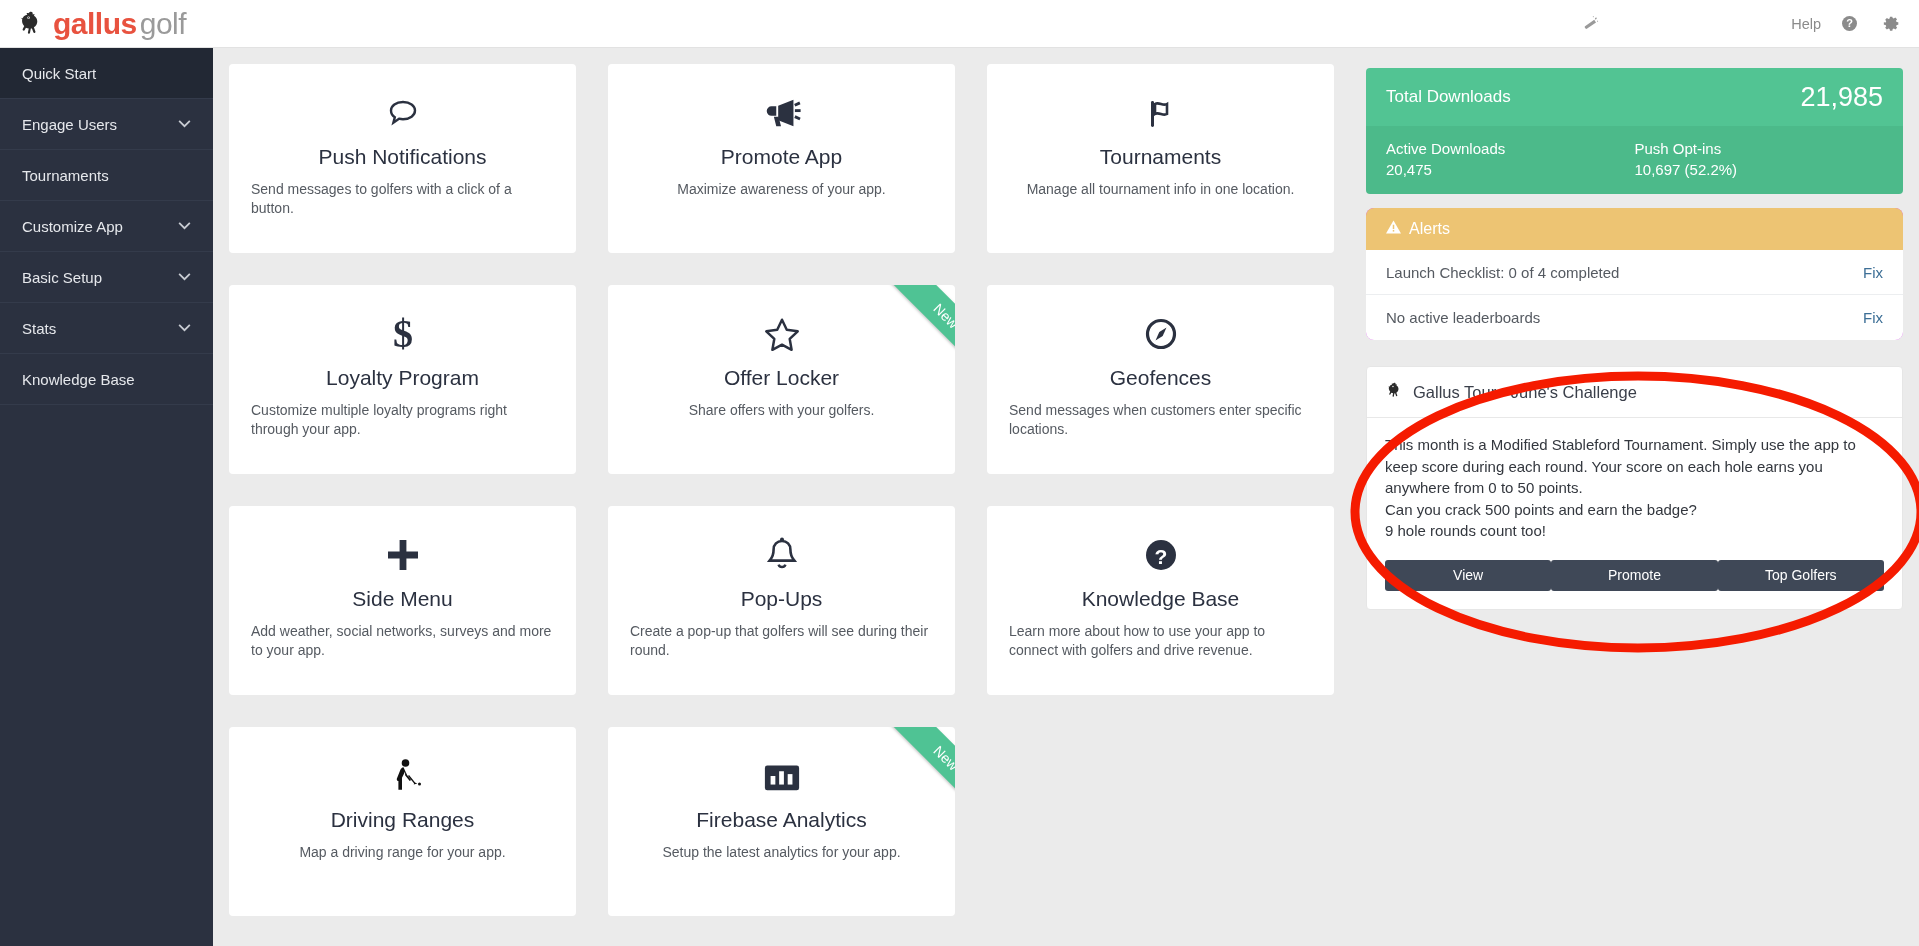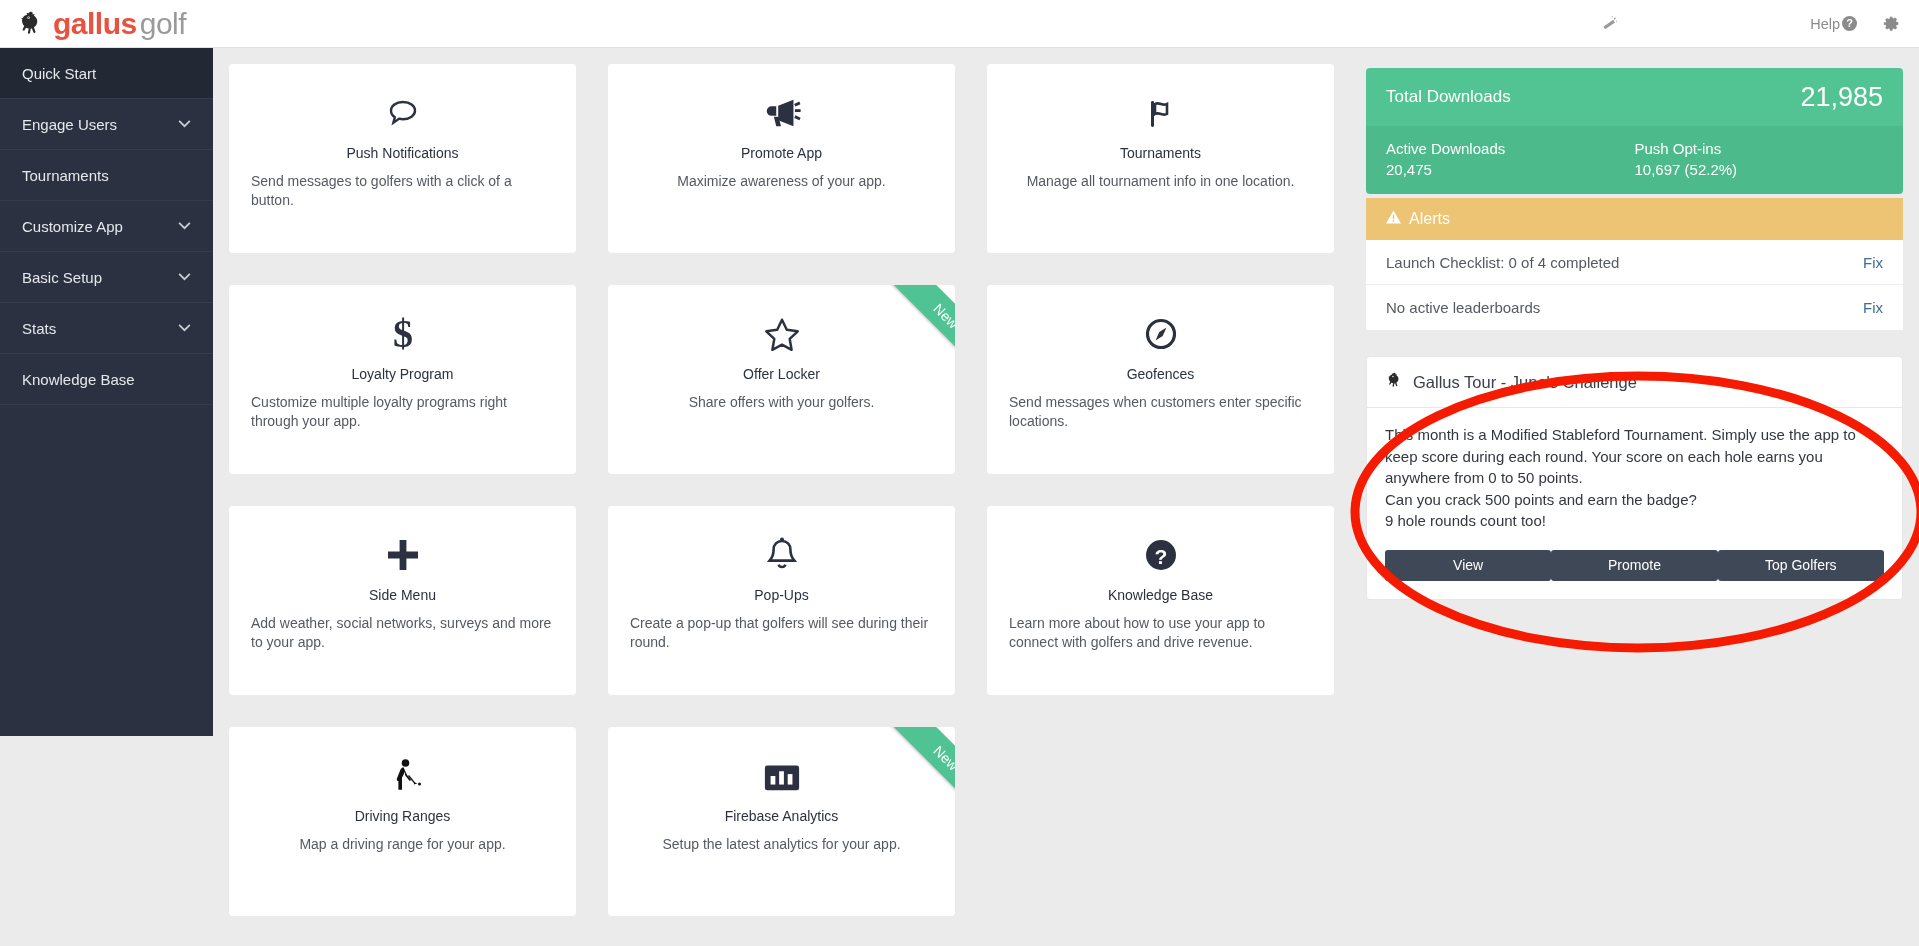"Help" .help-btn { gap: 2px -> 21px }
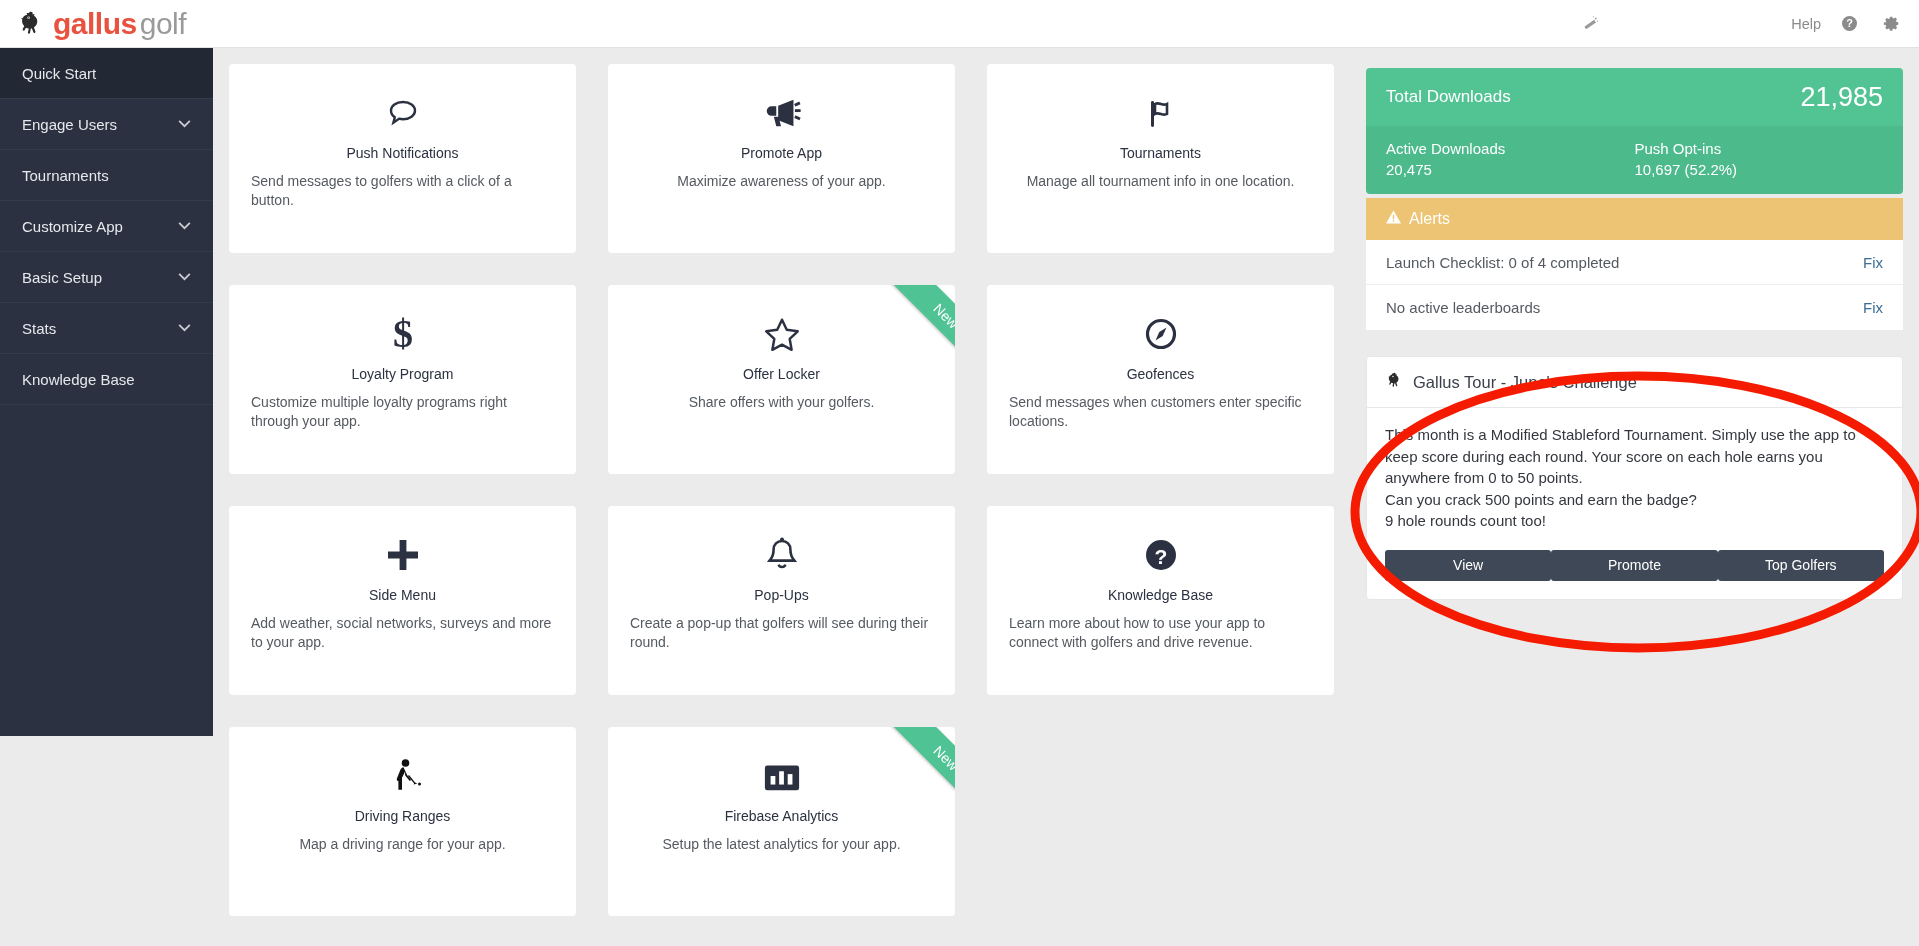"Quick Start" .sidebar { height: 688px -> 898px }
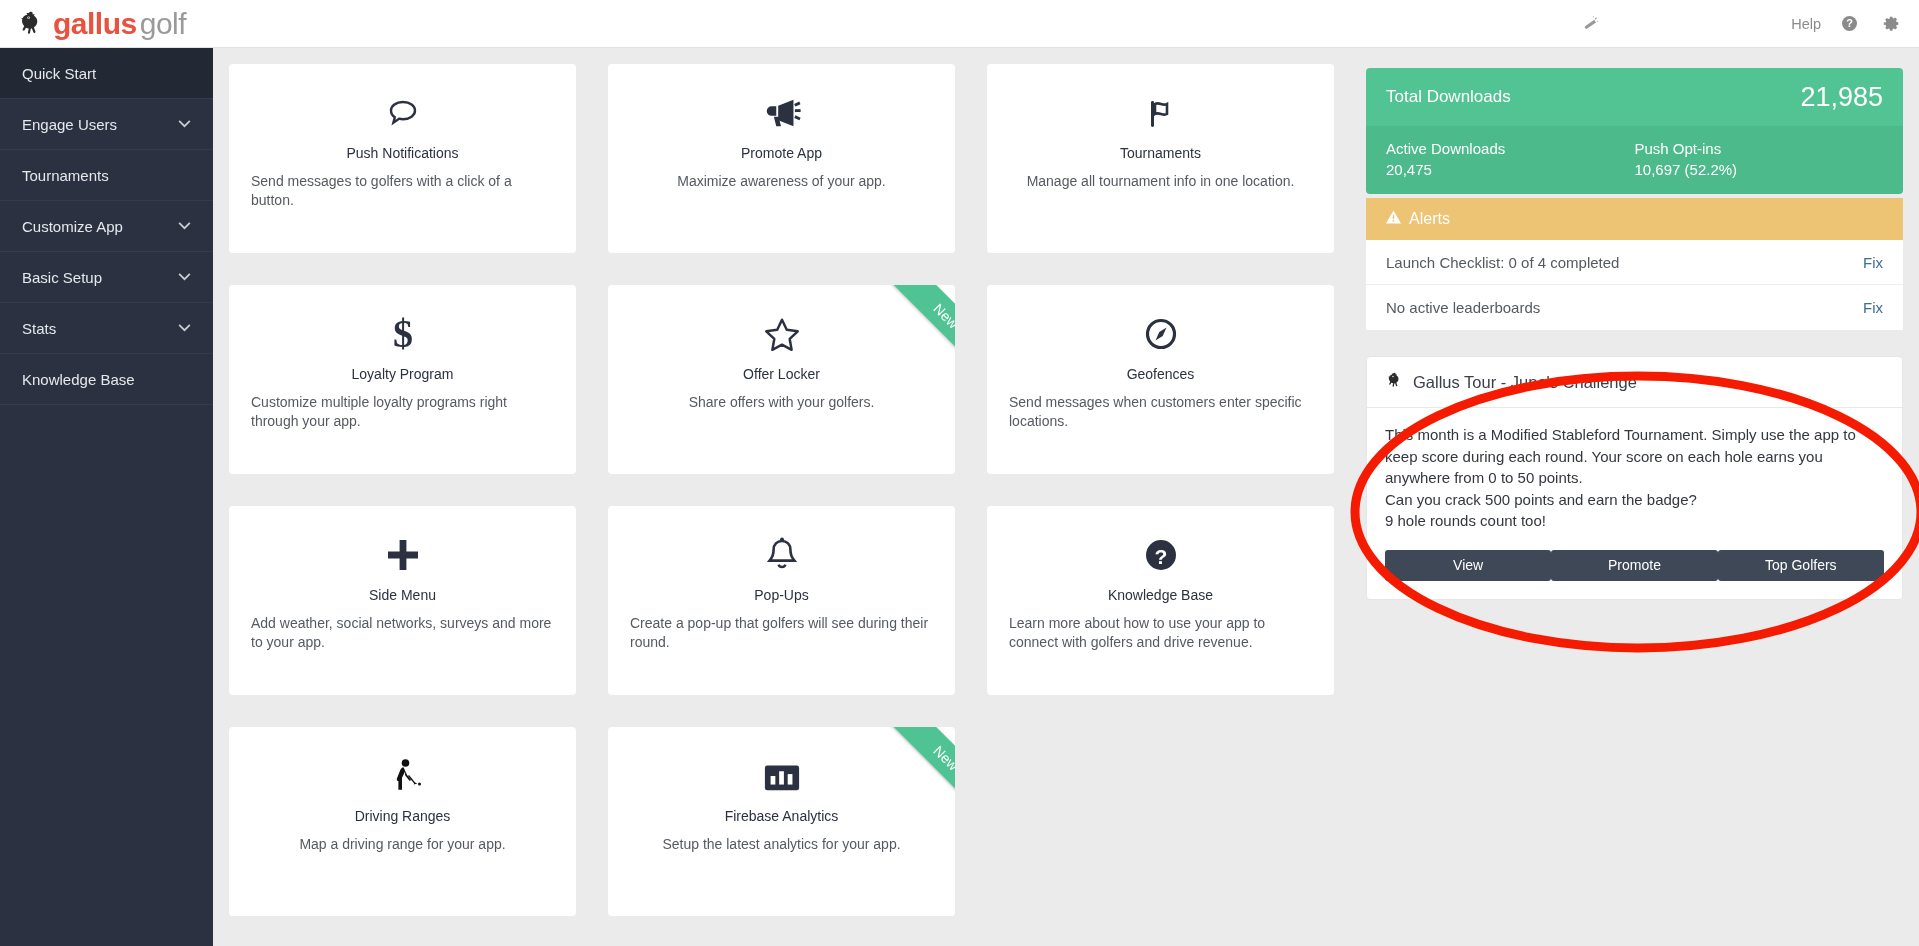"Push Notifications" .card-title { font-size: 14px -> 21px }
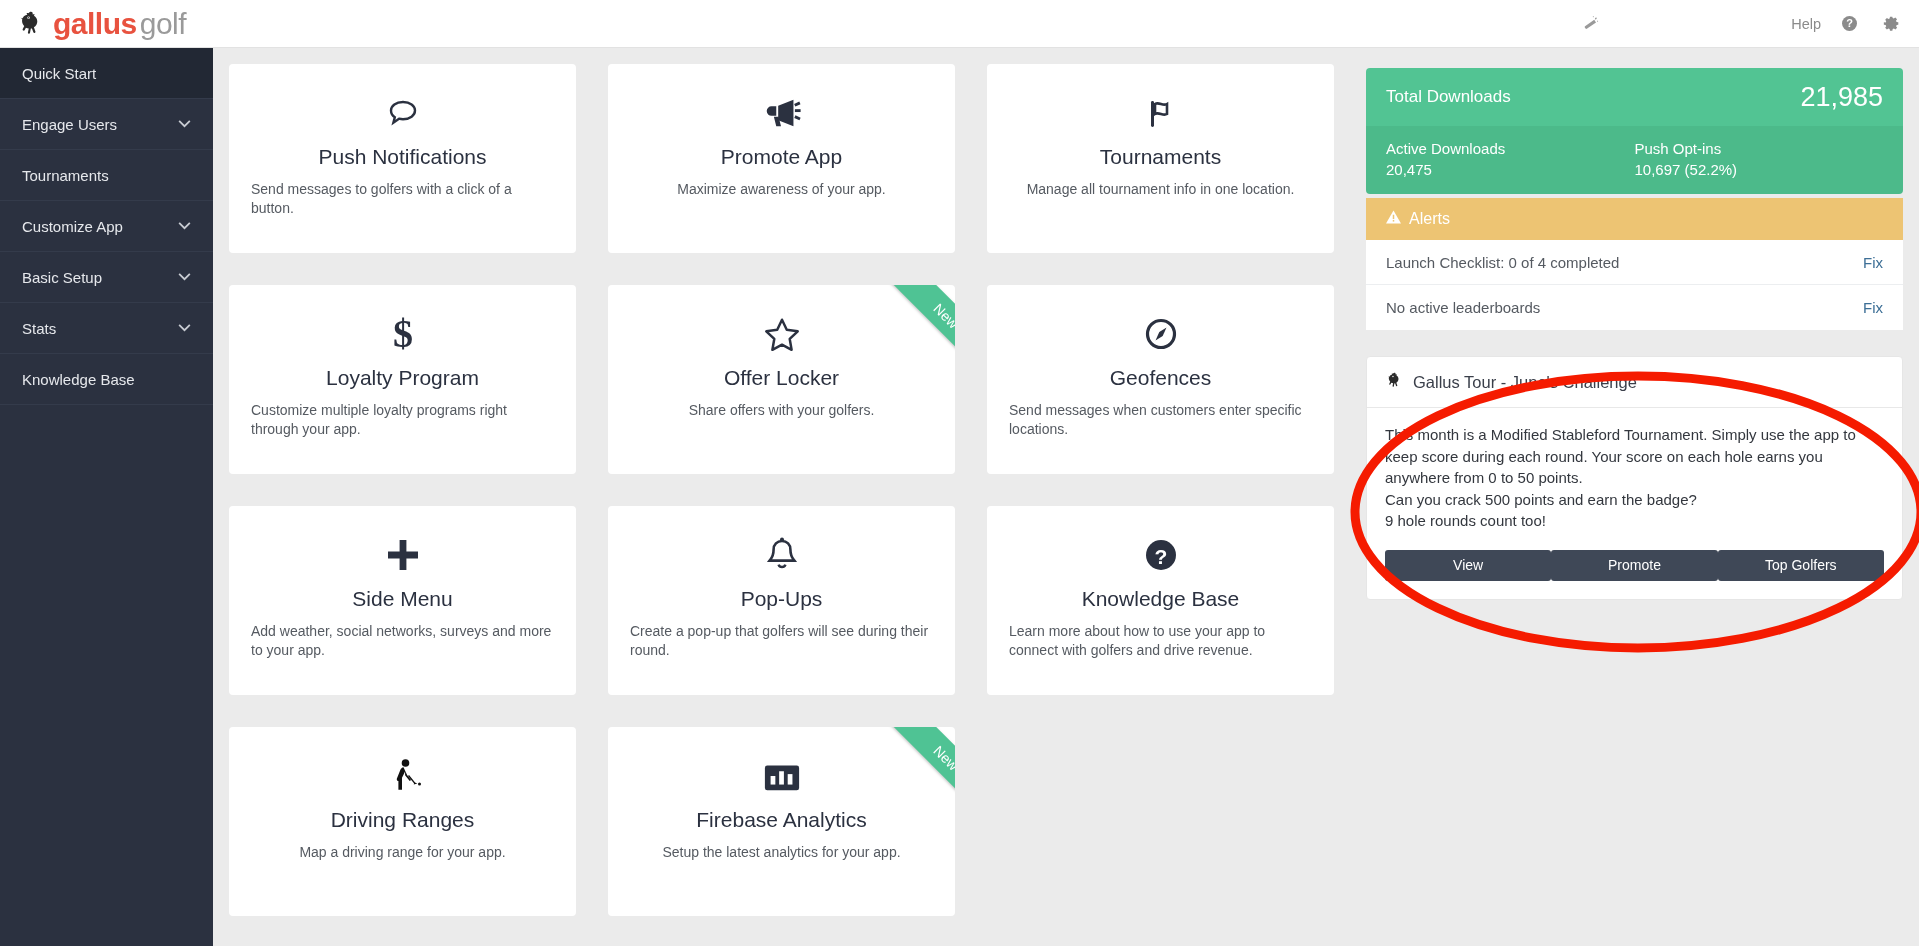"Alerts" .alerts-card { border-radius: 0 -> 8px; margin-top: 4px -> 14px }
